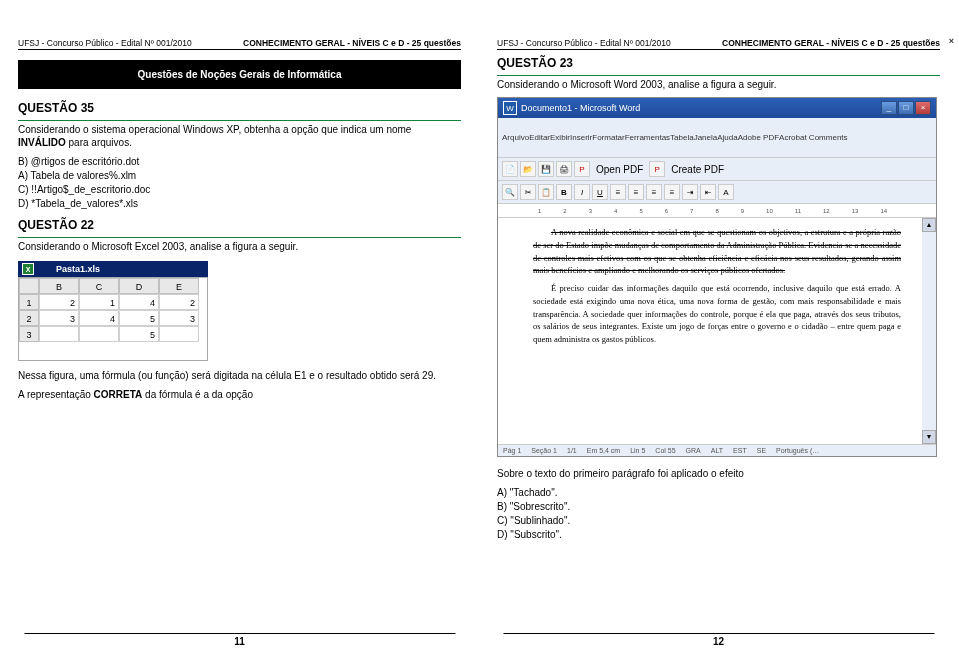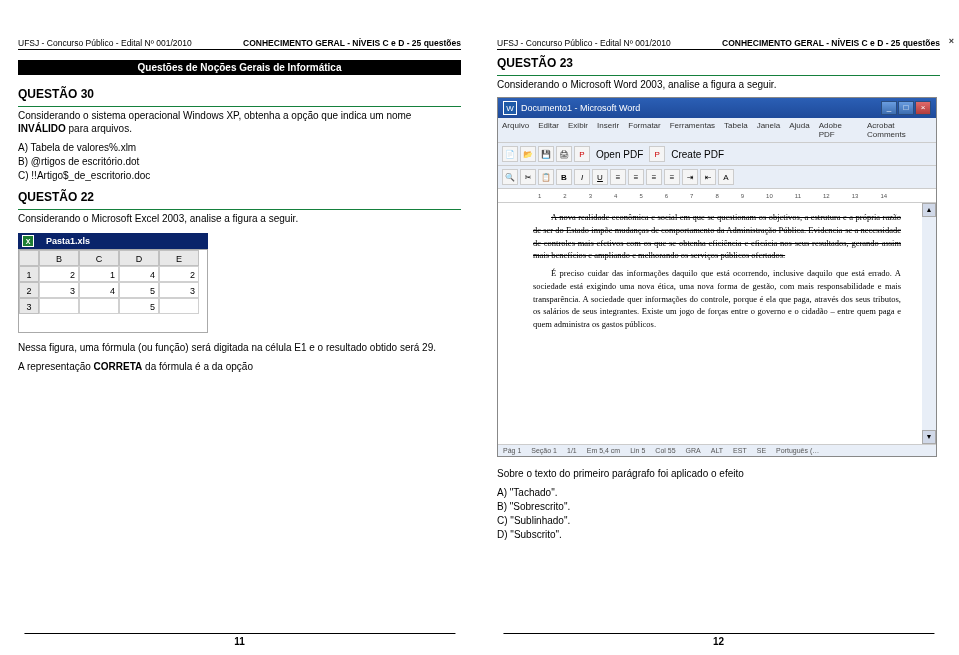"Questões de Noções Gerais de" .section-title { padding: 2px 4px -> 9px 4px }
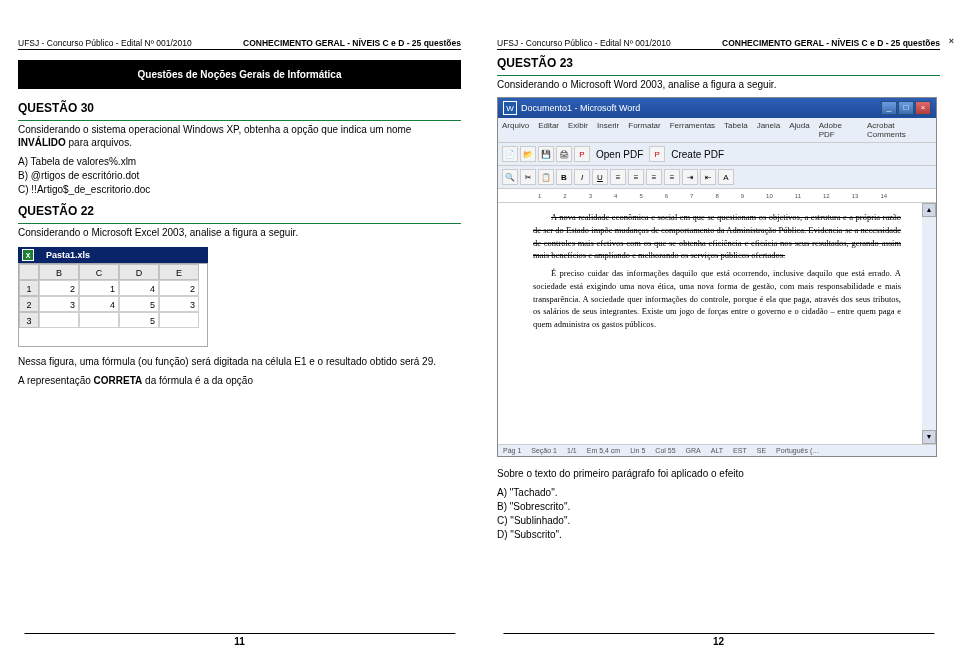"QUESTÃO 30" div.question-header { text: 30 -> 35 }
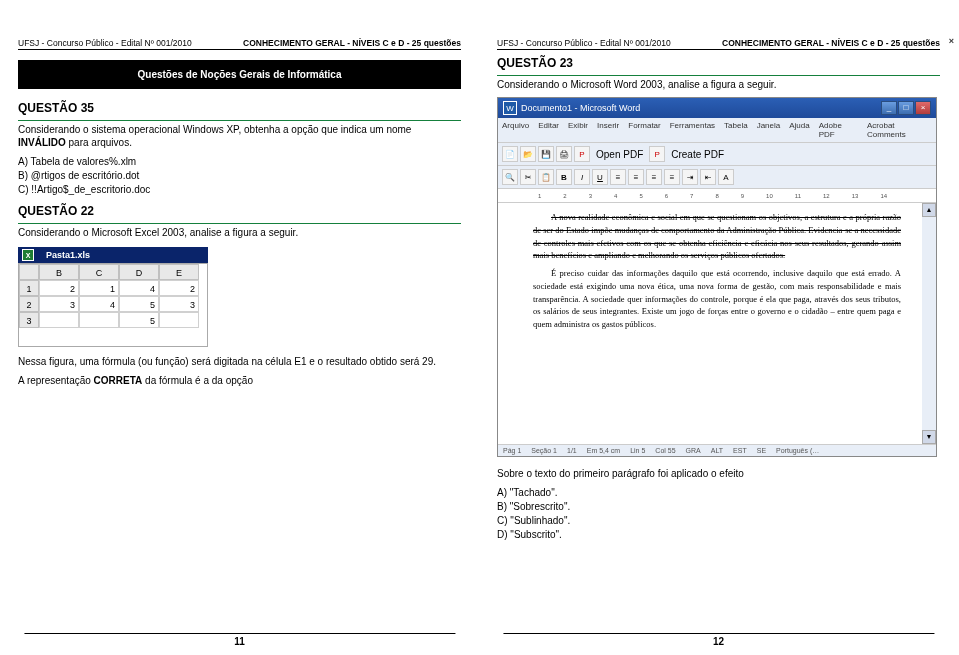"Arquivo" .word-menubar { gap: 9px -> 0; padding: 3px 4px -> 15px 4px }
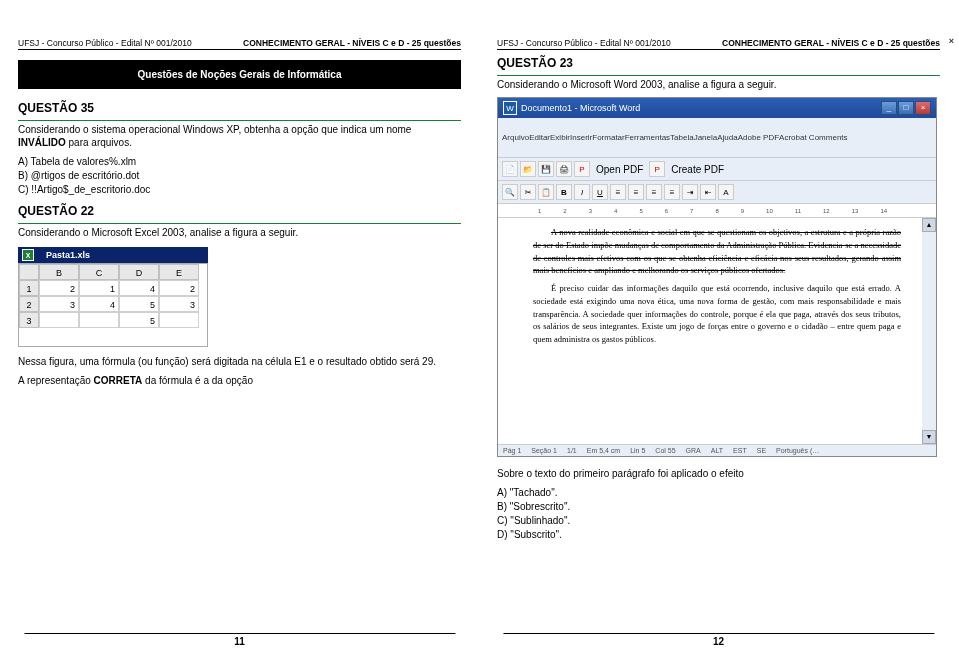"A) Tabela de valores%.xlm" div { order: before "B) @rtigos de escritório.dot" -> after "B) @rtigos de escritório.dot" }
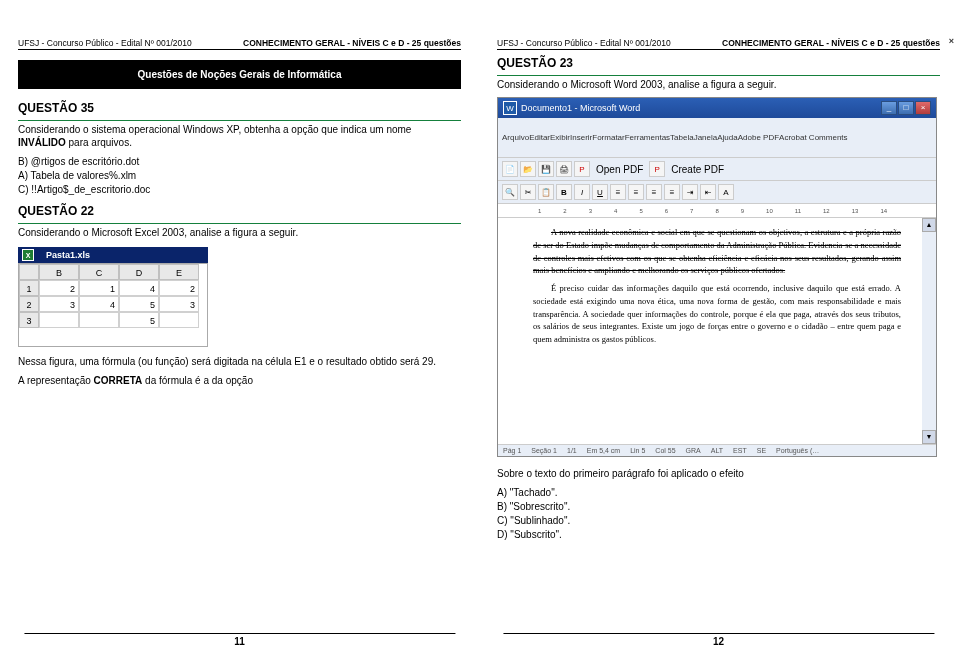"D) *Tabela_de_valores*.xls" div { html: none -> <div>D) *Tabela_de_valores*.xls</div> }
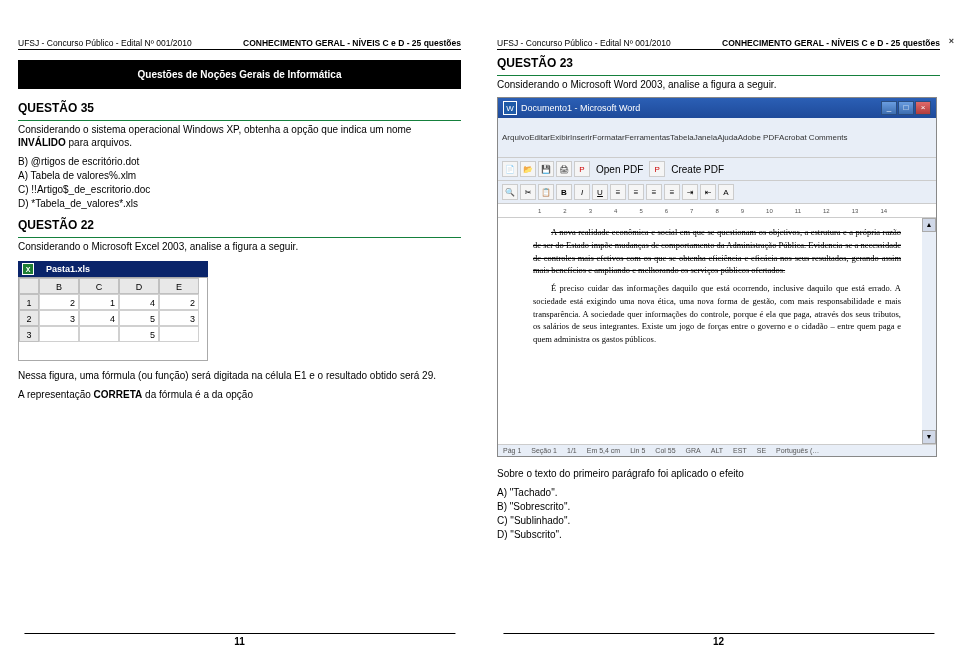"Pasta1.xls" .excel-title-bar { gap: 12px -> 22px }
